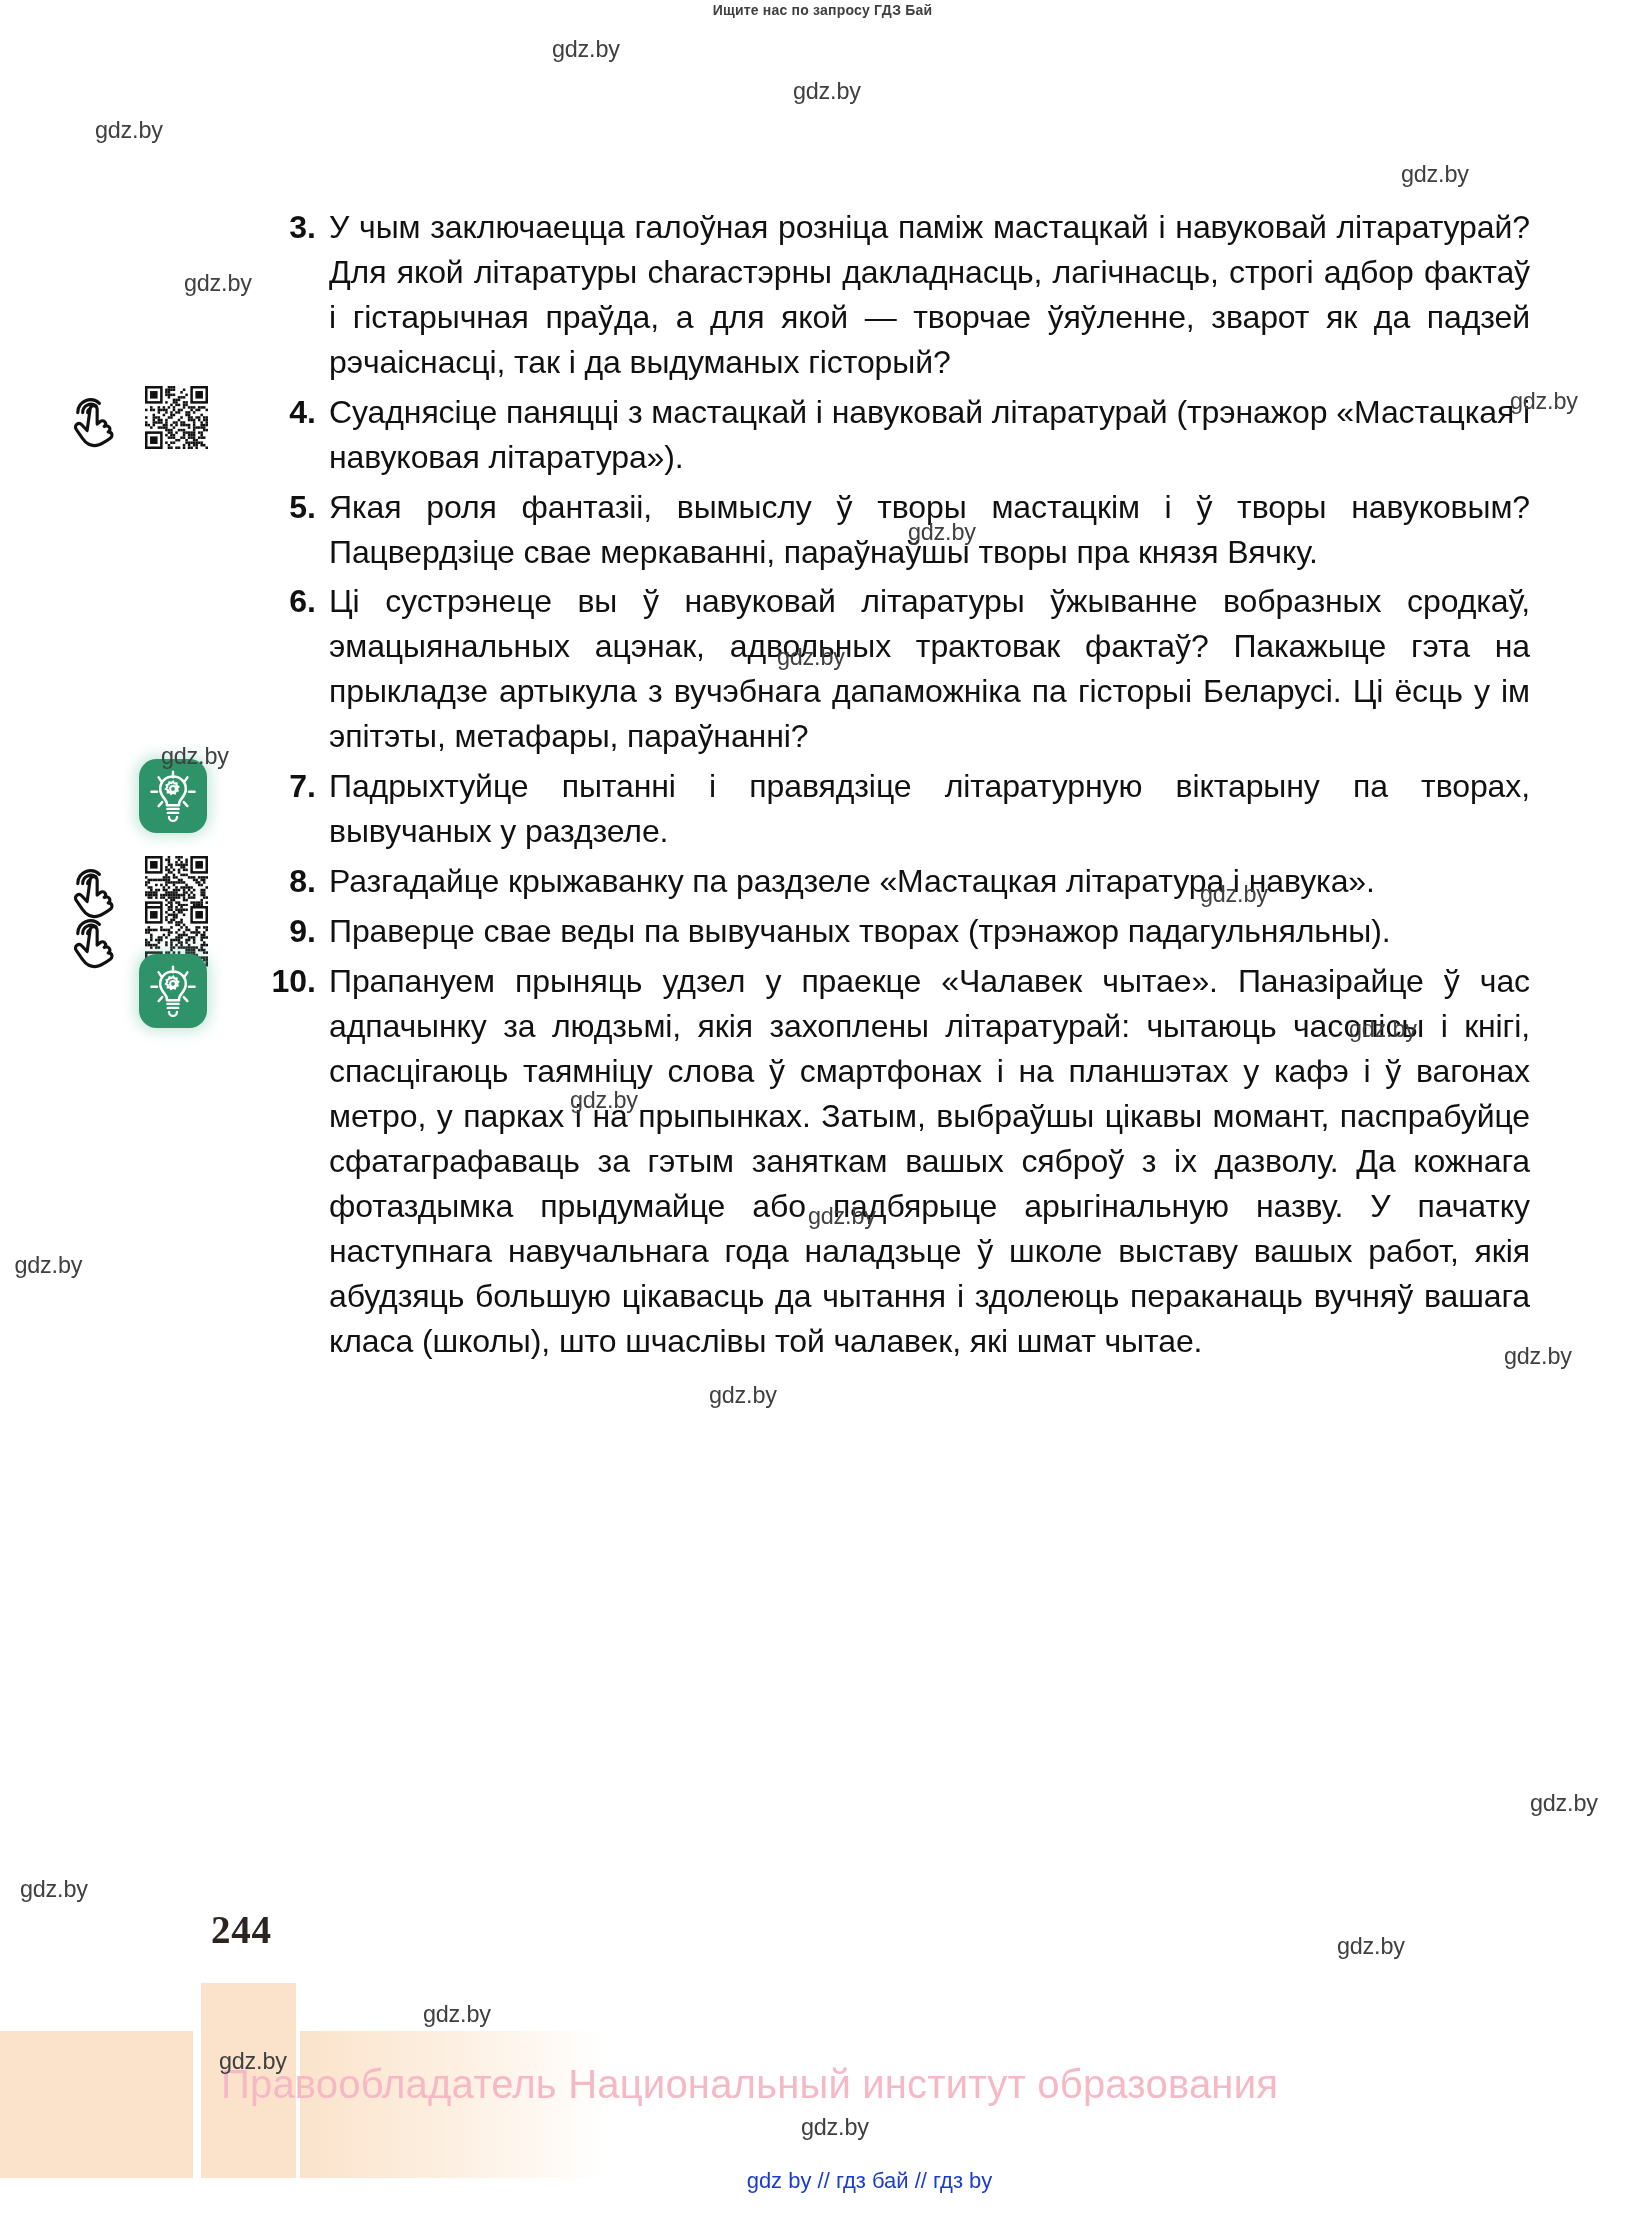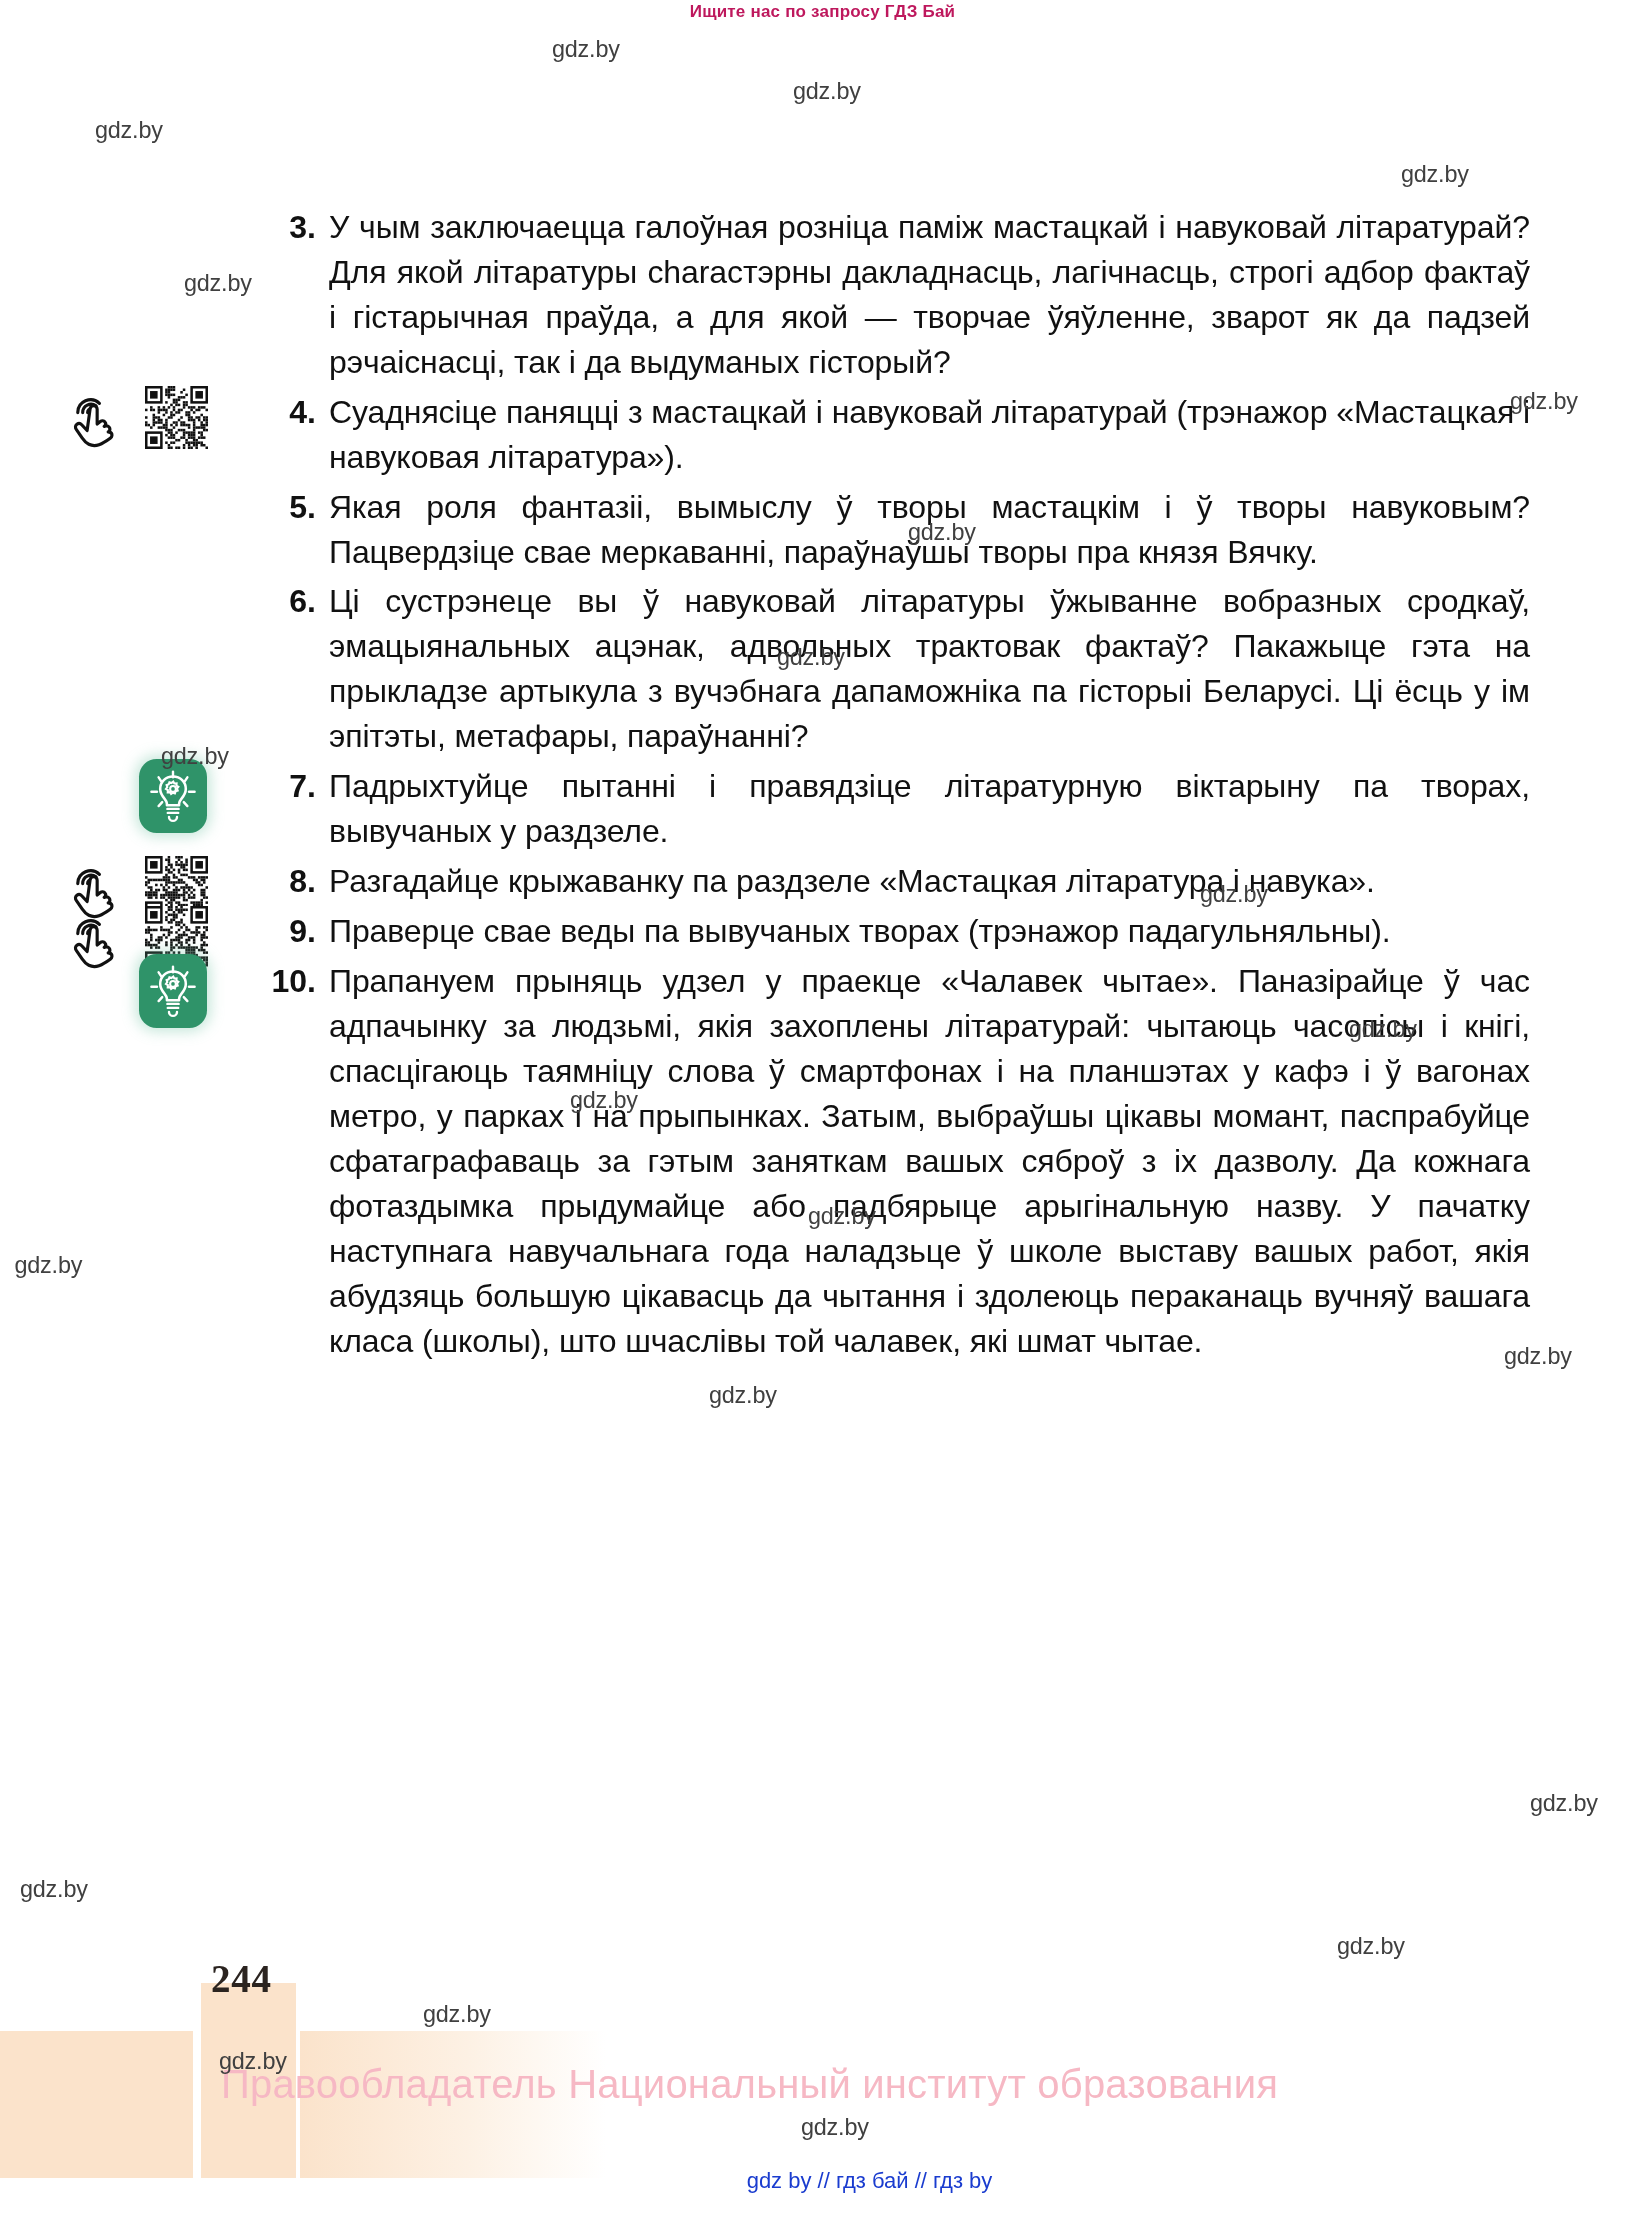"Ищите нас по запросу ГДЗ" .promo { color: #be185d -> #404040; font-size: 17px -> 14px }
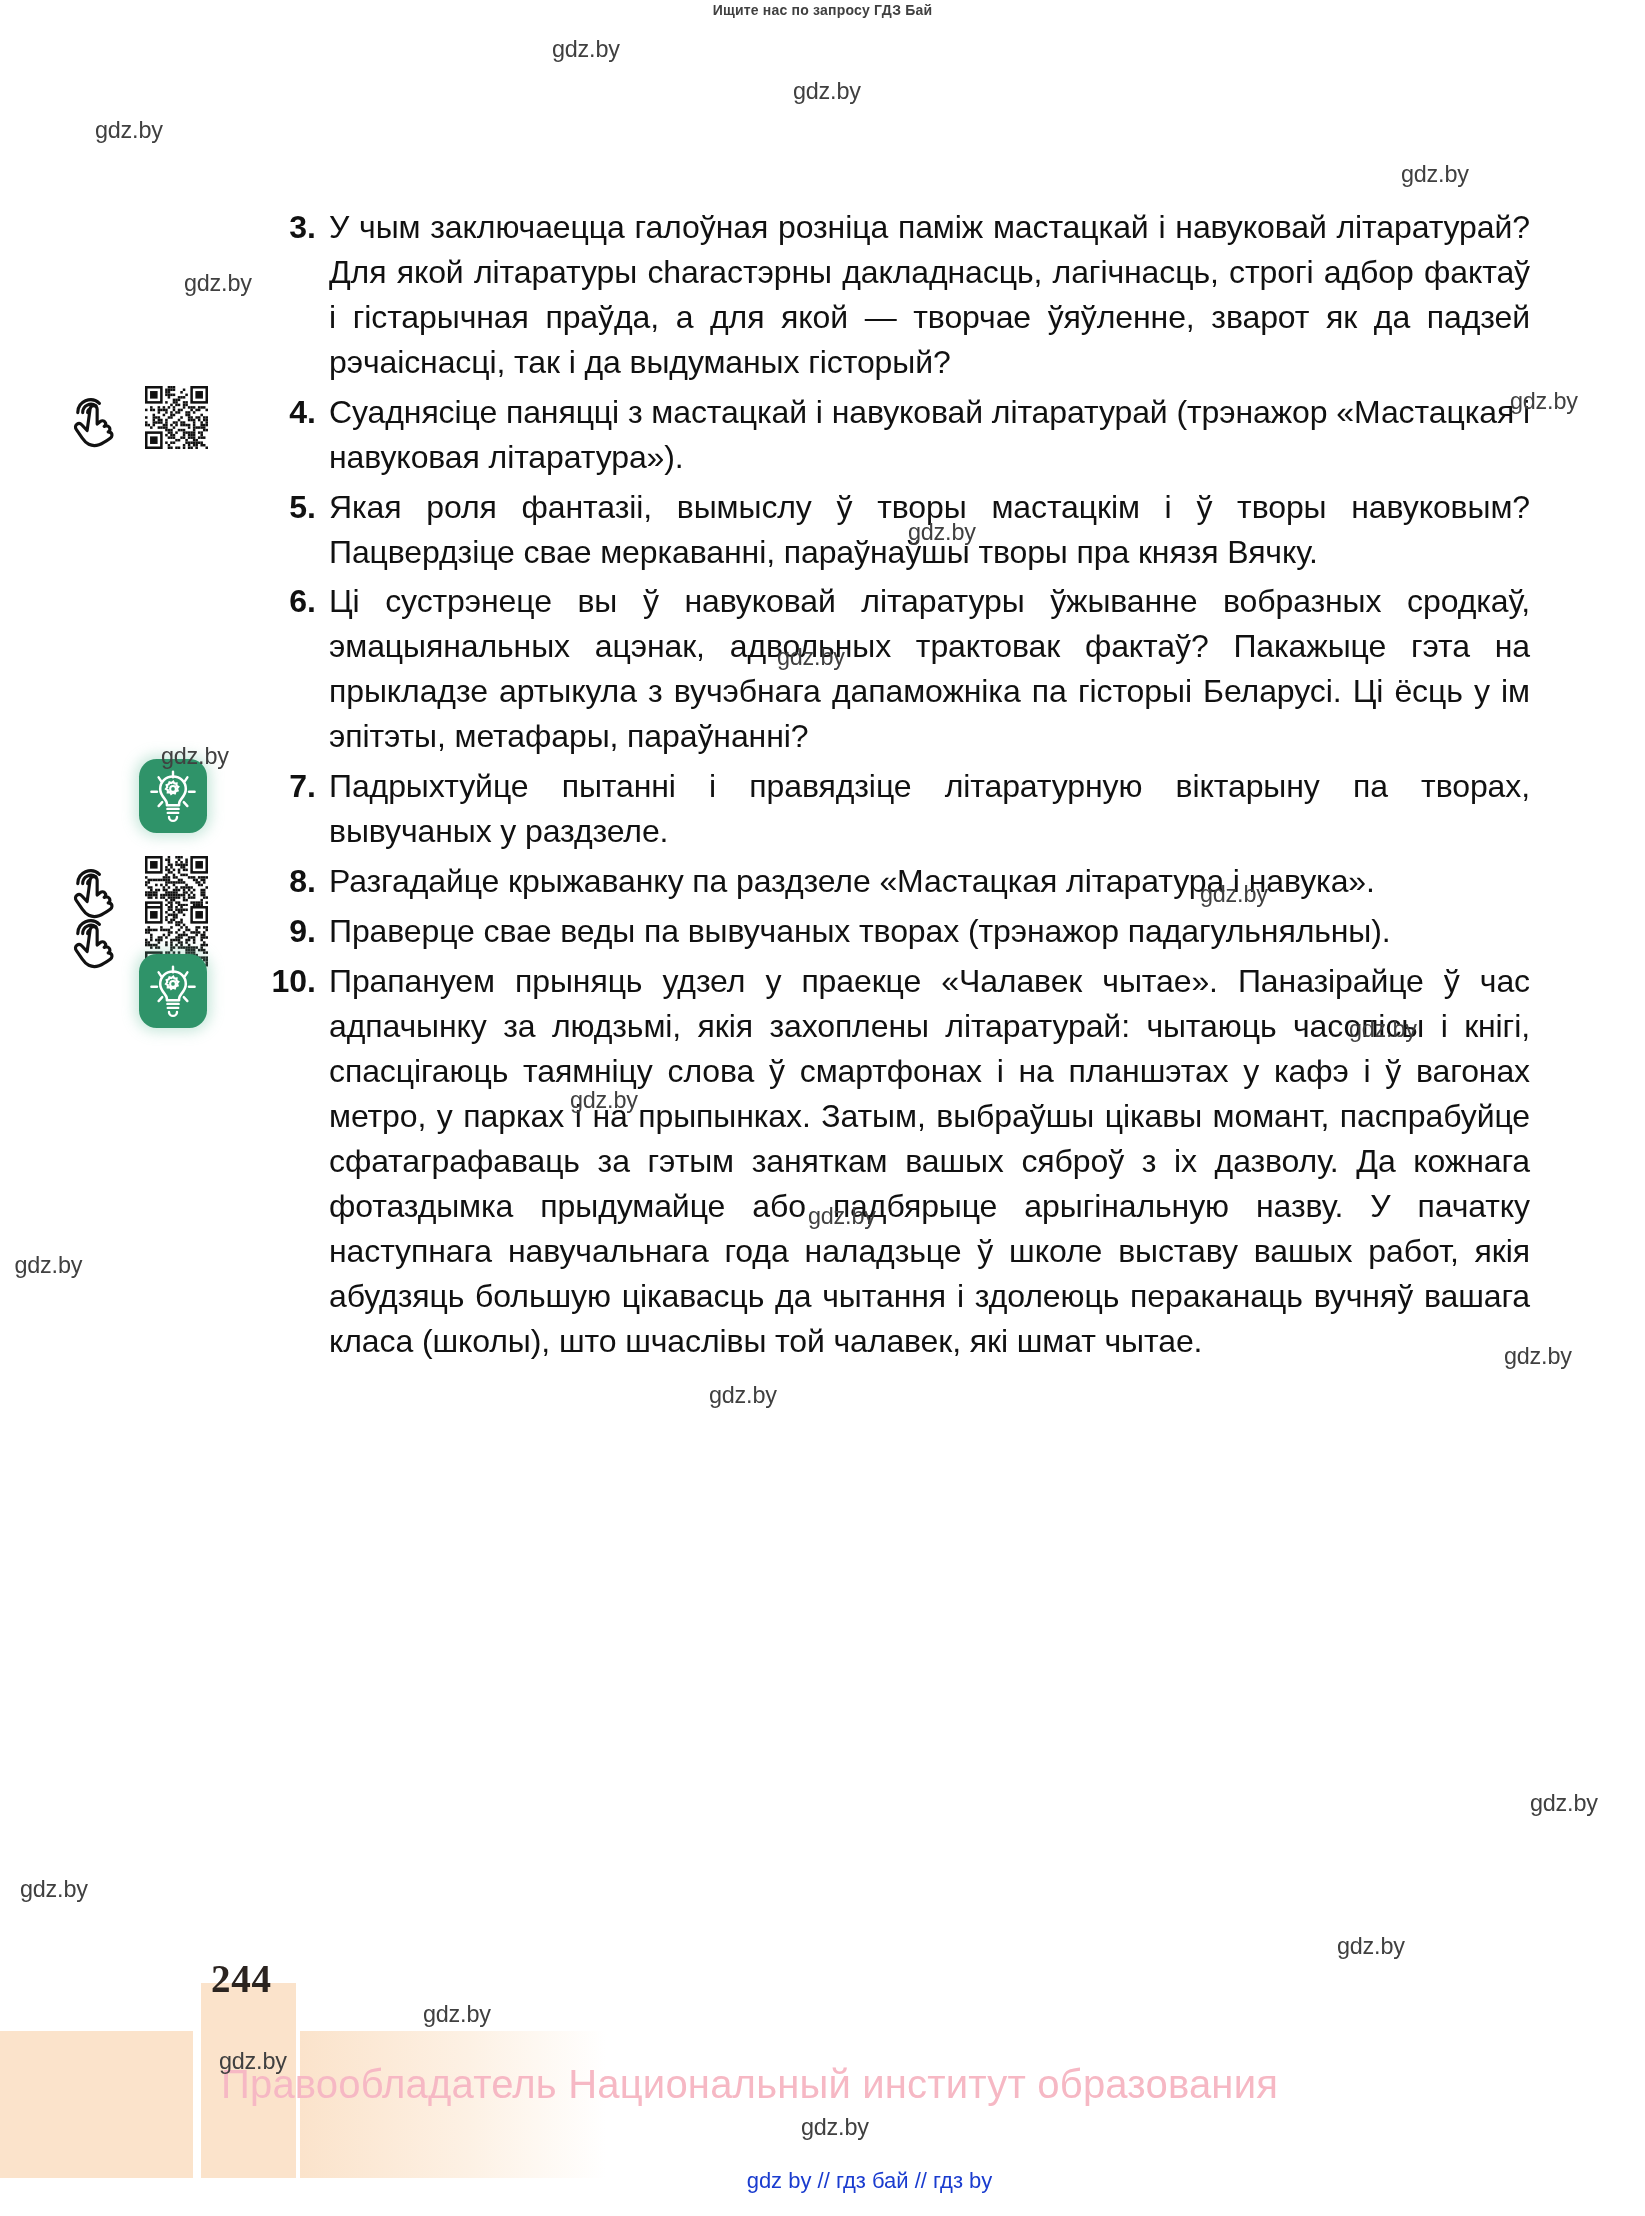"244" div.pagenum { top: 1956px -> 1907px }
